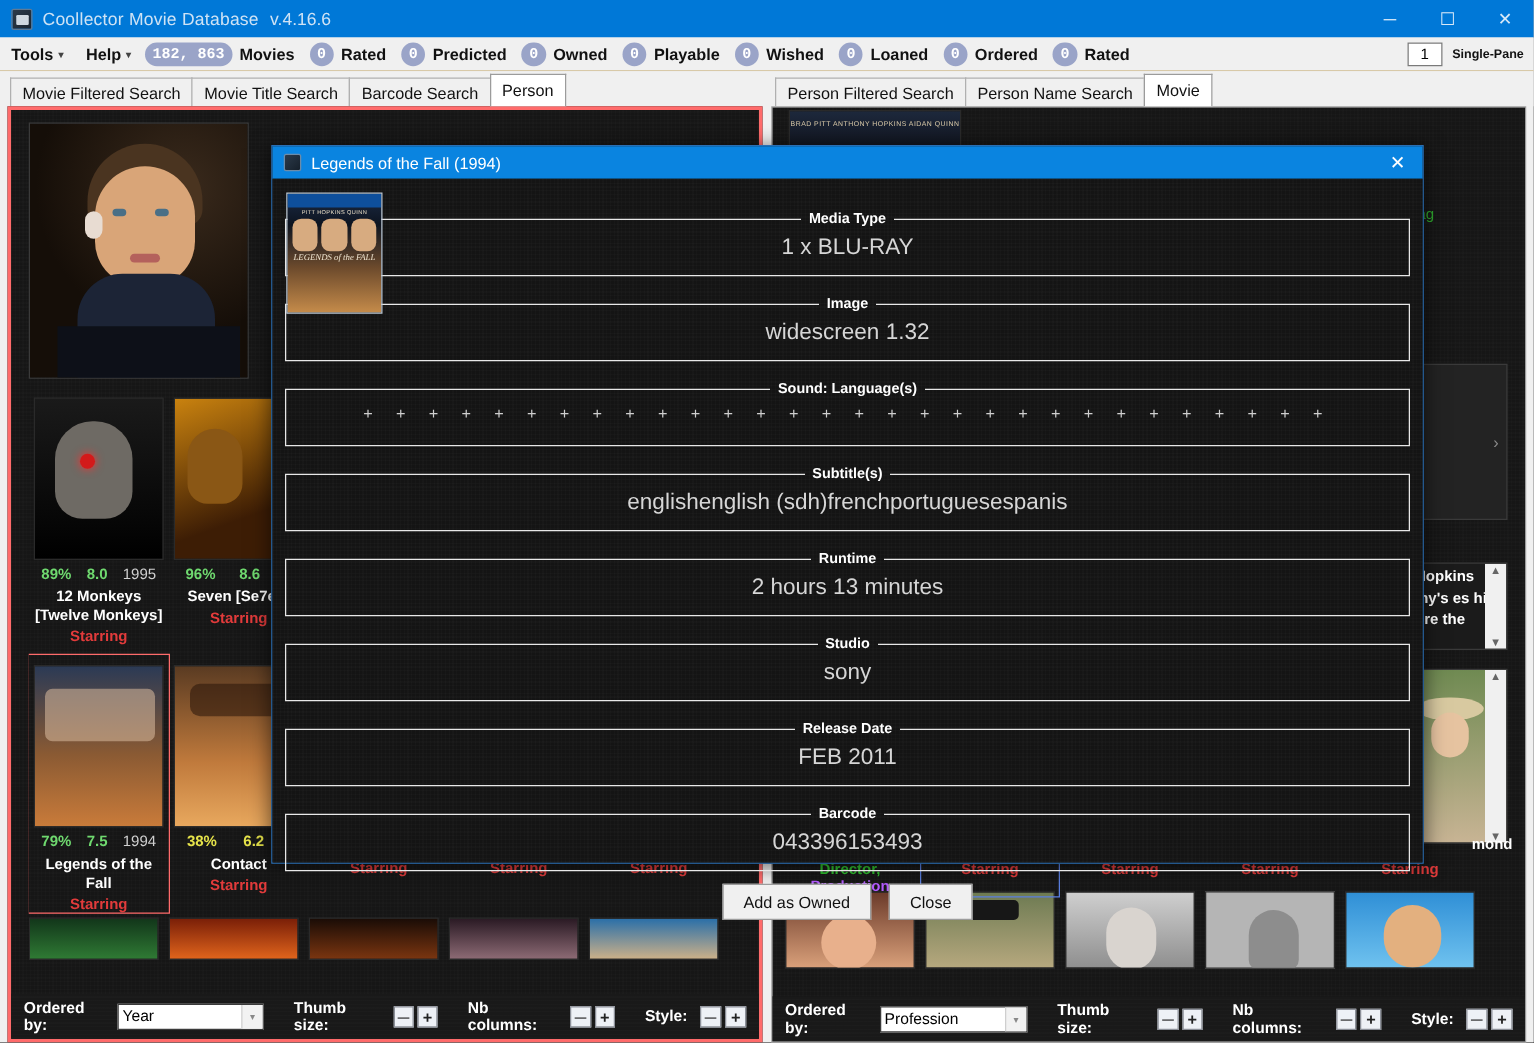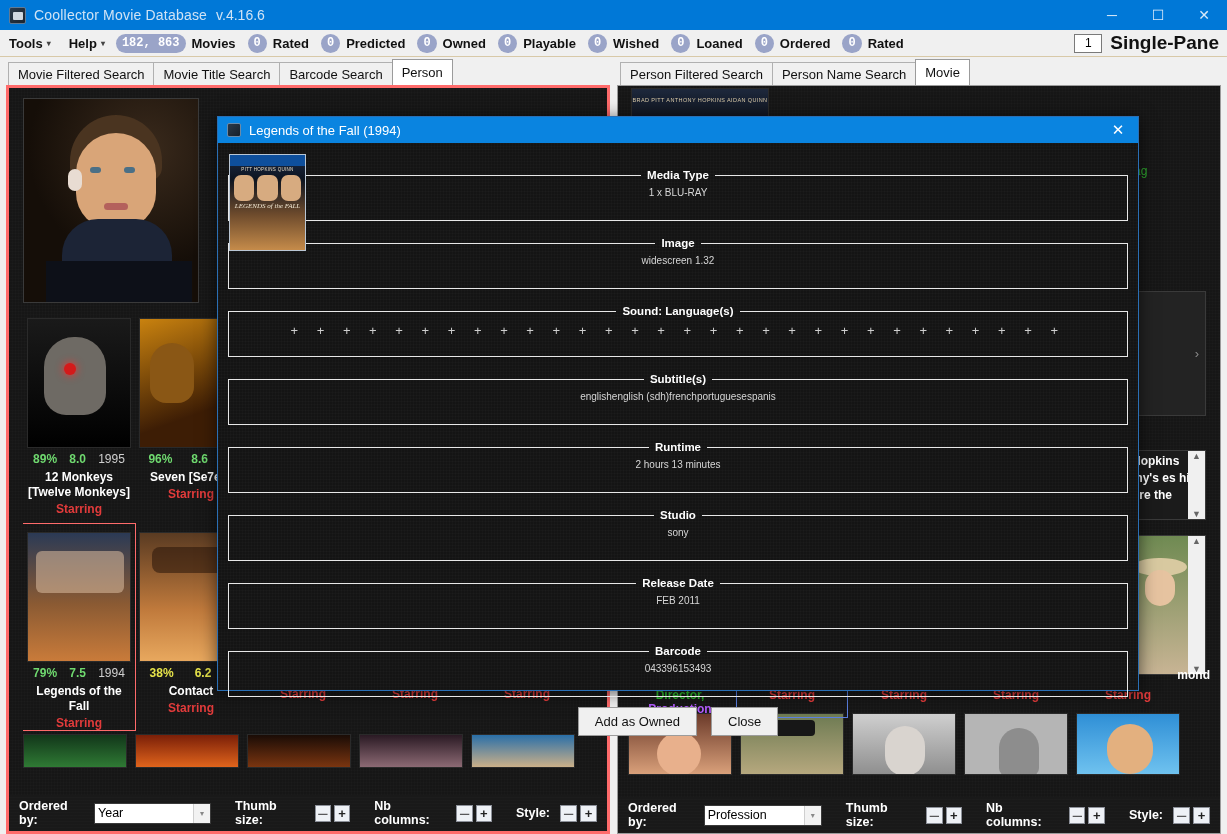"Single-Pane" #paneSel .plbl { font-size: 19px -> 10px }
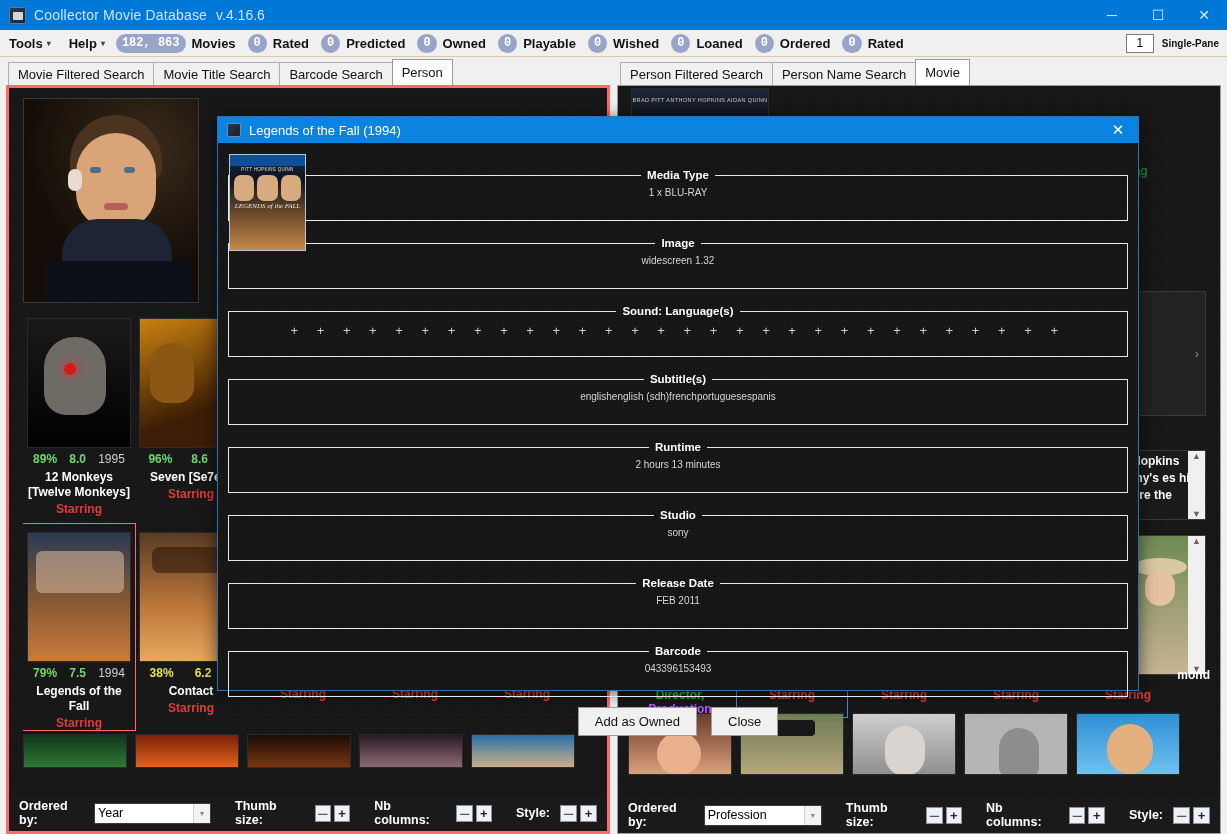"1 x BLU-RAY" fieldset.fld .val { font-size: 10px -> 18px }
